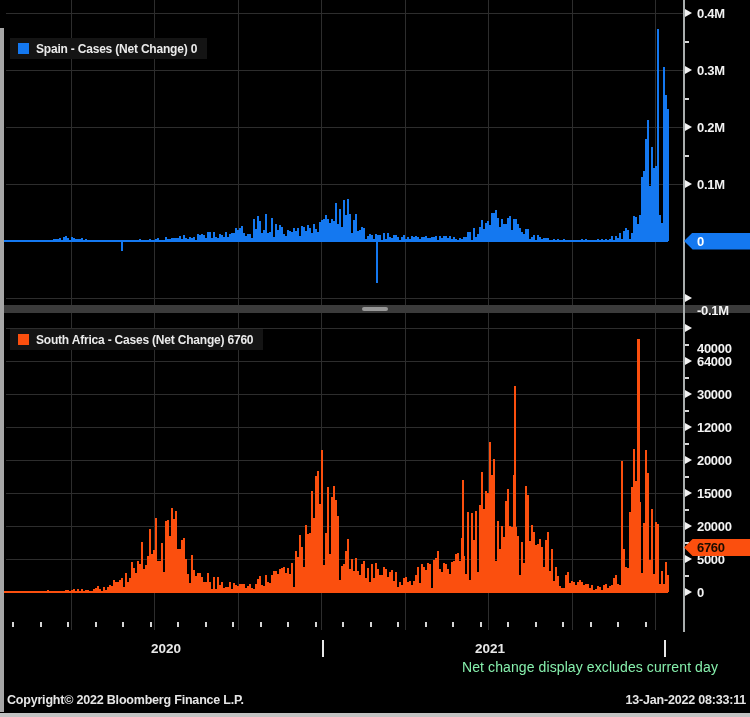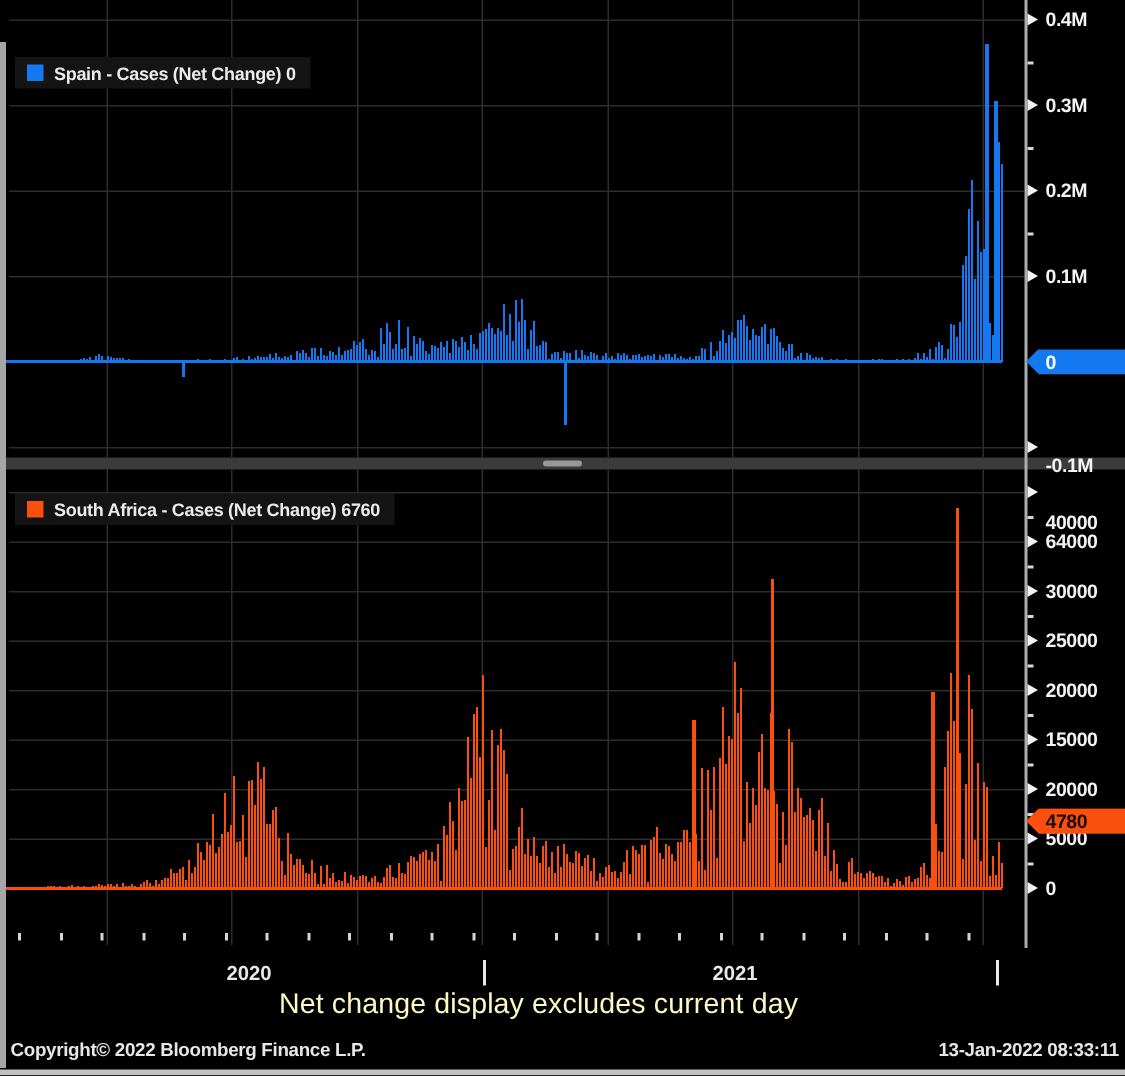"25000" div.tick-label { text: 25000 -> 12000 }
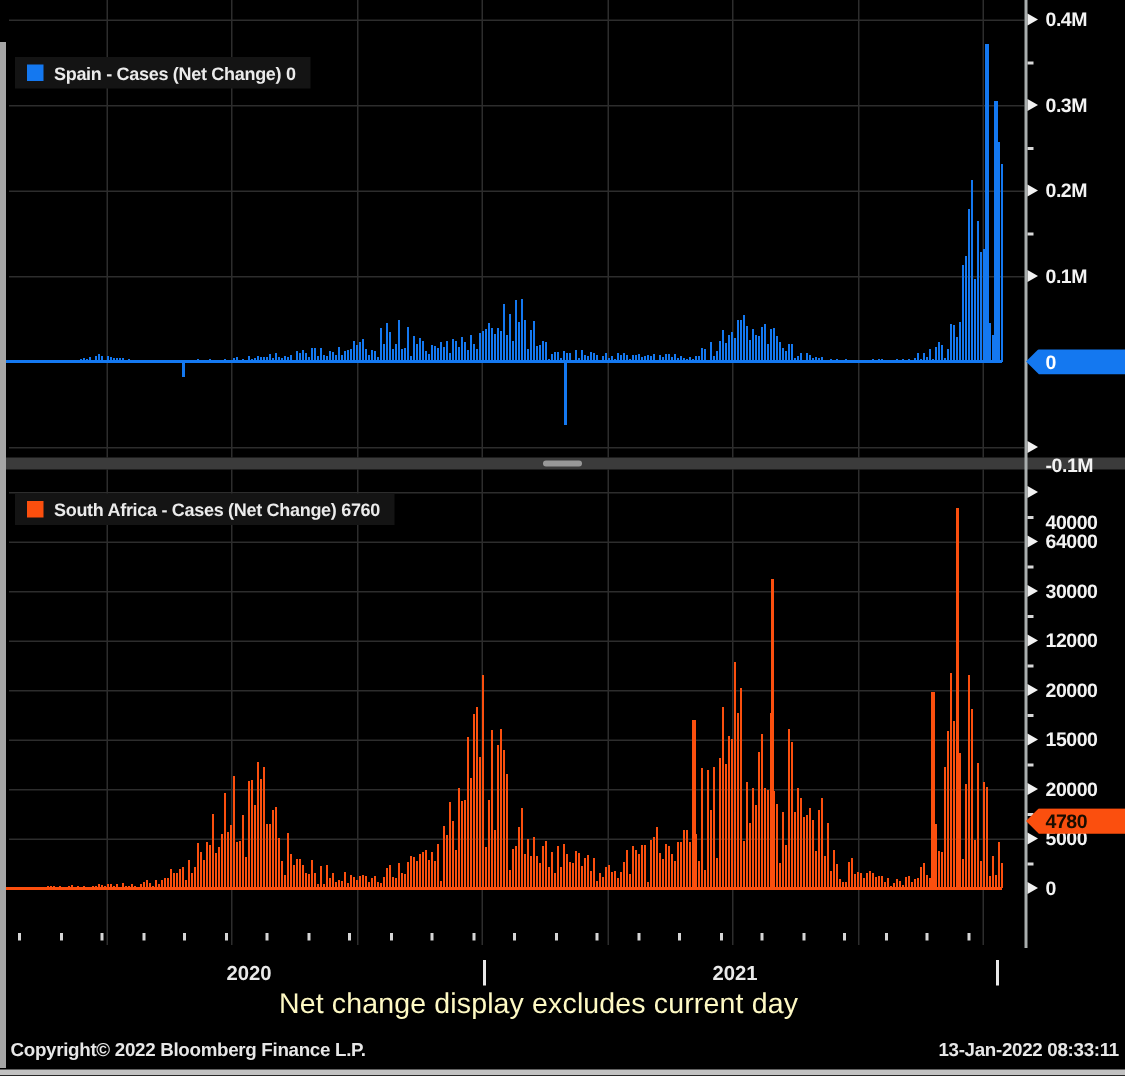"4780" span { text: 4780 -> 6760 }
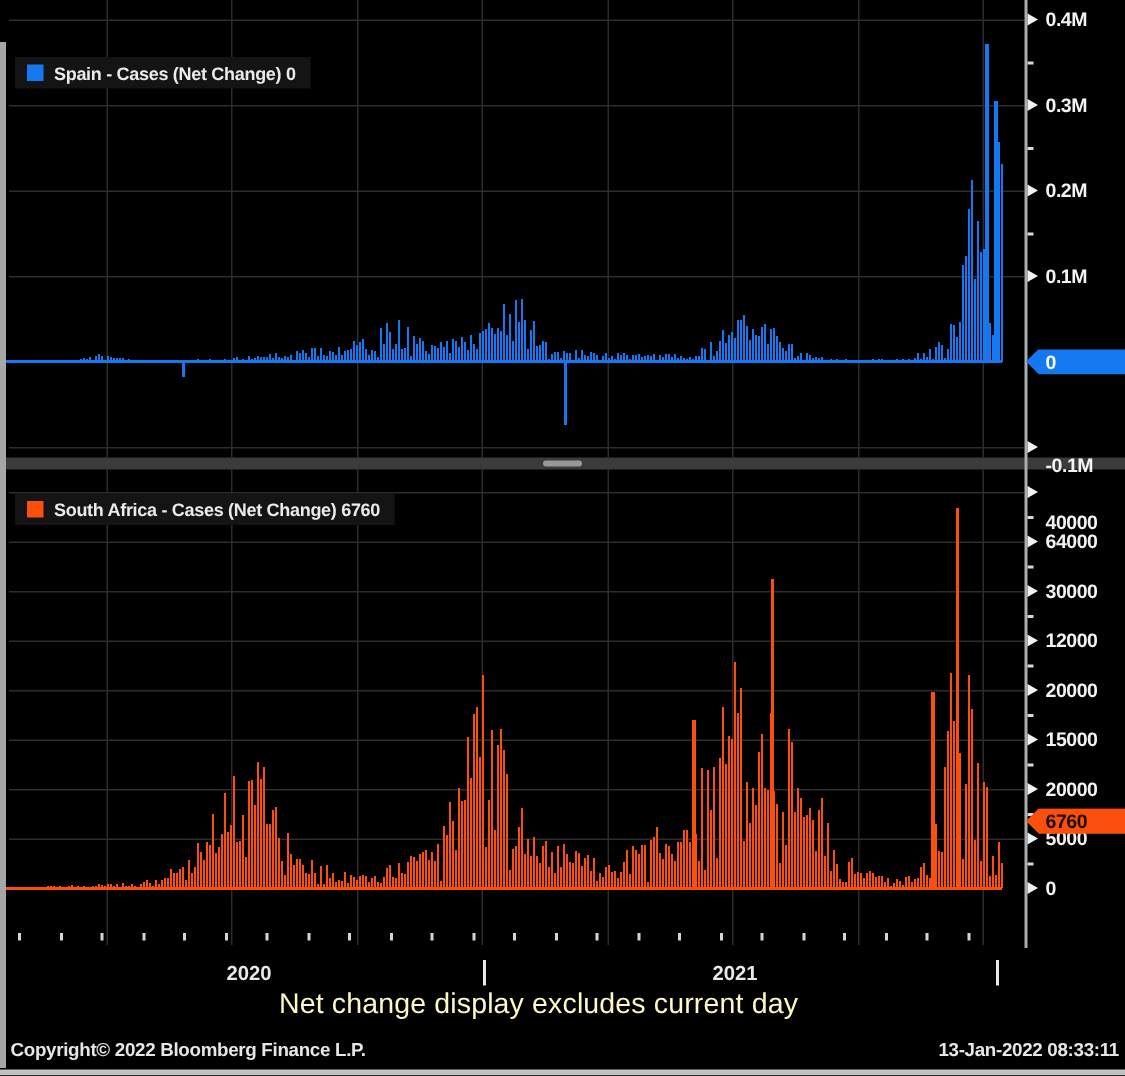"Net change display excludes current" .subtitle { color: #fef9c3 -> #86efac; font-size: 19px -> 14px; text-align: center -> right }
